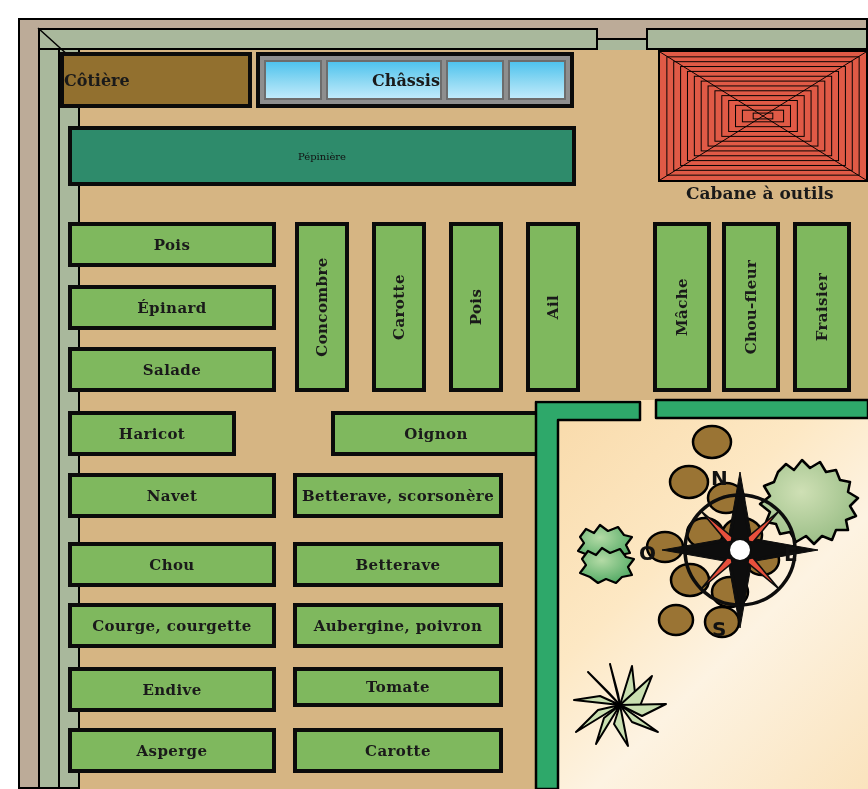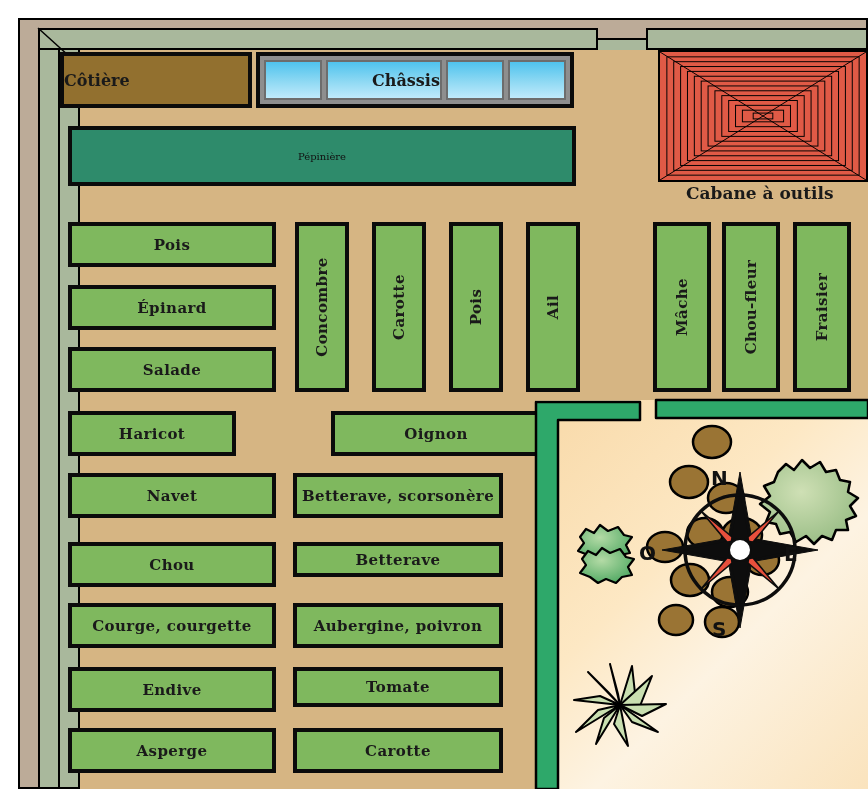"Betterave" div.bed { height: 35px -> 45px }
